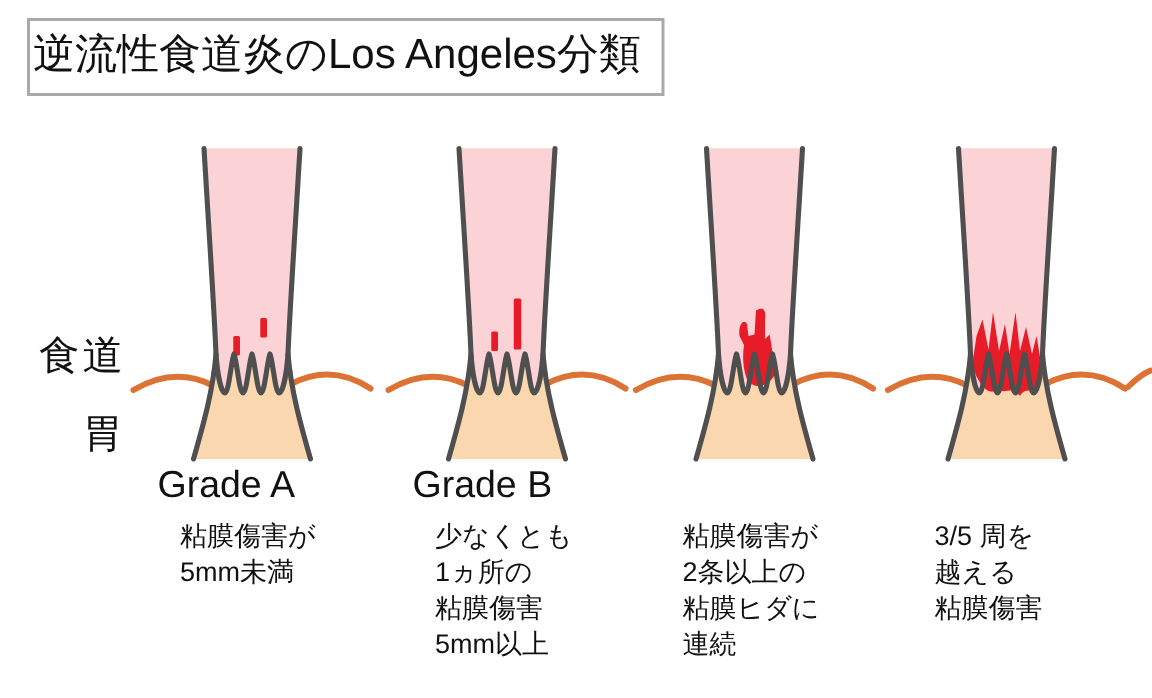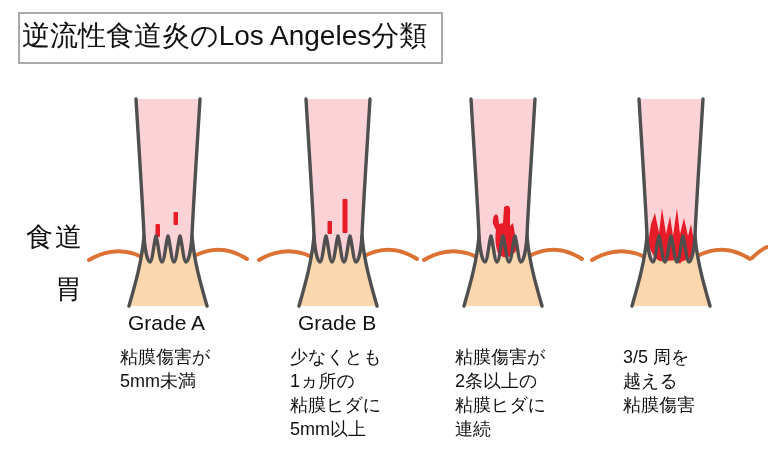"Grade A" .grade-label { font-size: 21px -> 25px; left: 44px -> 21px }
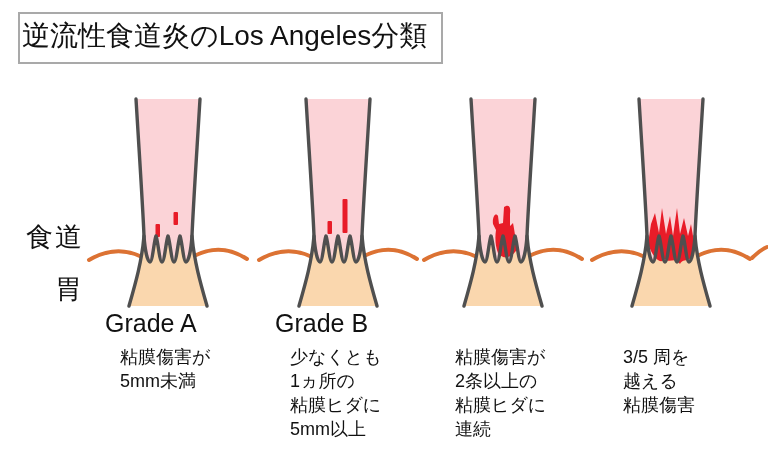"少なくとも" div.grade-desc { text: ヒダに -> 傷害 }
